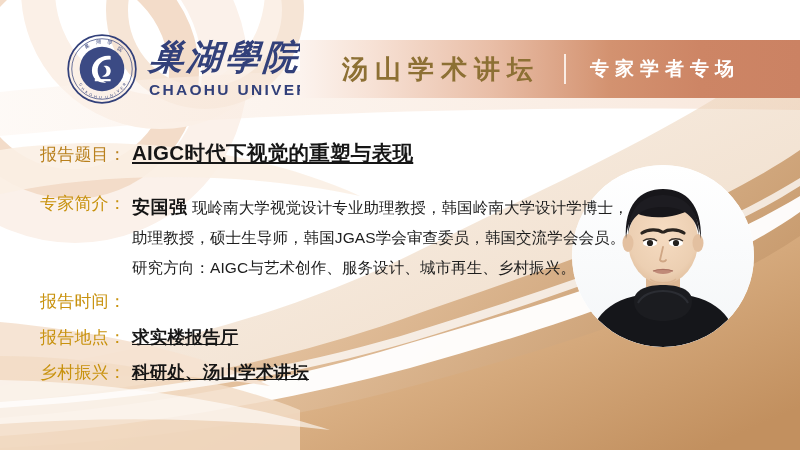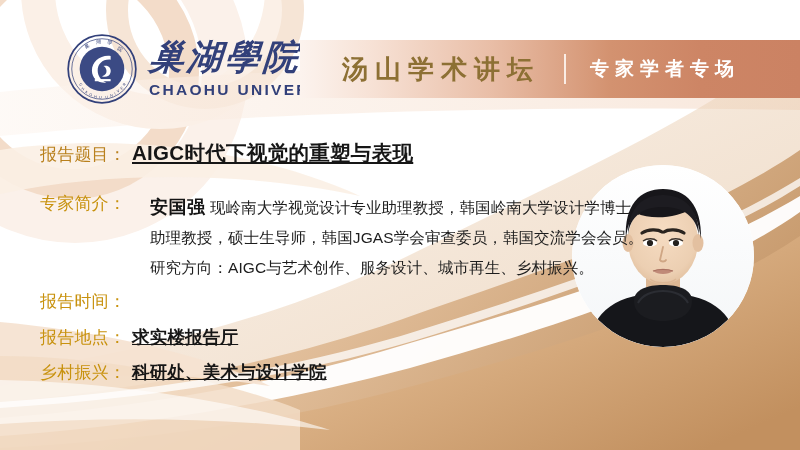"安国强 现岭南大学视觉设计专业助理教授，韩国岭南大学设计学博士，" #row-bio .bio-body { margin-left: 24px -> 6px }
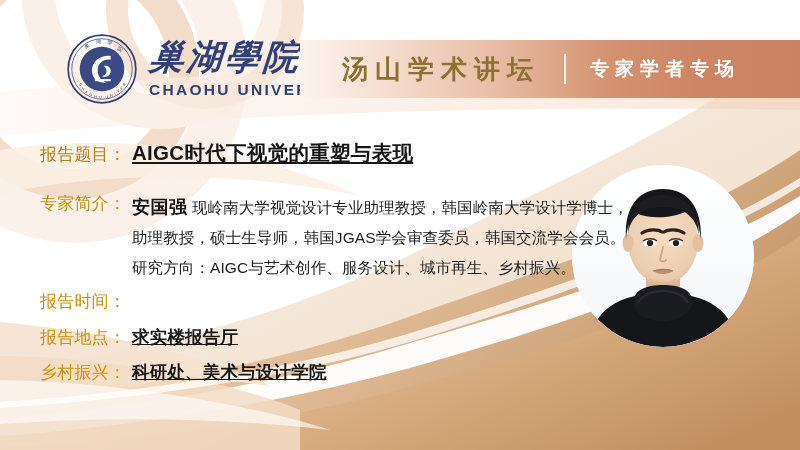"科研处、美术与设计学院" span.value { text: 美术与设计学院 -> 汤山学术讲坛 }
